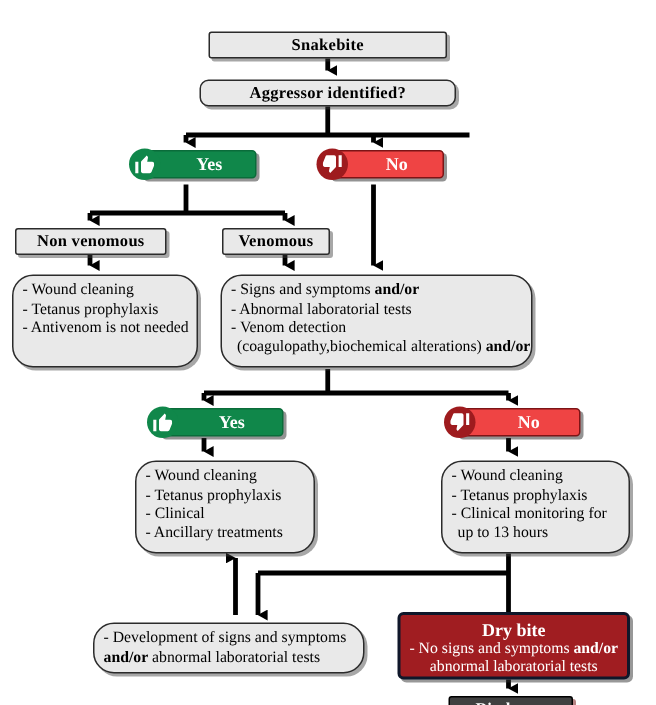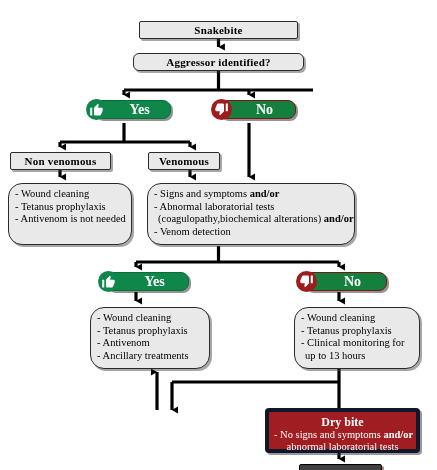"Yes" .pill { border-radius: 8px -> 3px; font-size: 14px -> 12px }
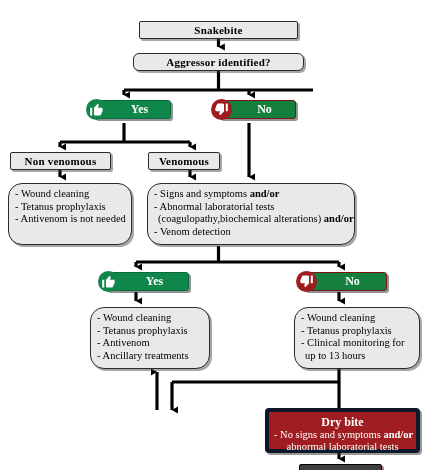"No" .pill.no { background: #15803d -> #ef4444 }
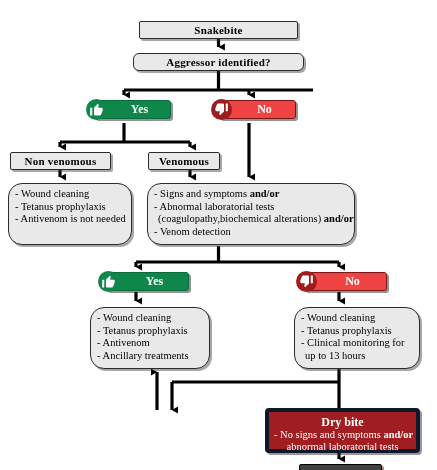"(coagulopathy,biochemical alterations)" div.ln { order: before "- Venom detection" -> after "- Venom detection" }
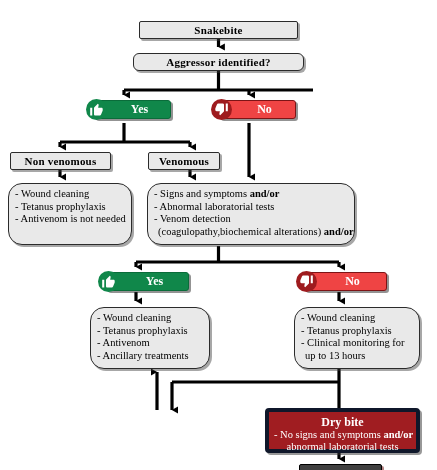"- Antivenom" div.ln { text: Antivenom -> Clinical }
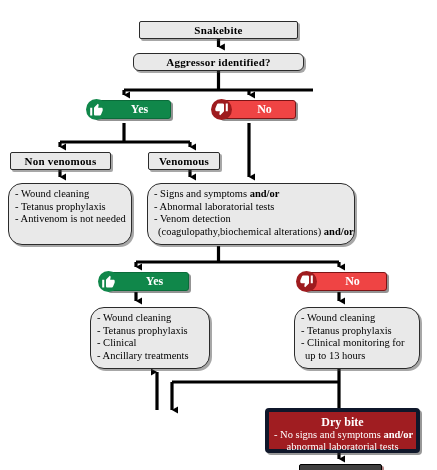"- Development of signs and" div.node { html: none -> <div> <div> <span>- Development of signs and symptoms</span> </div> <div> <b>and/or</b><span> abnormal laboratorial tests</span> </div> </div> }
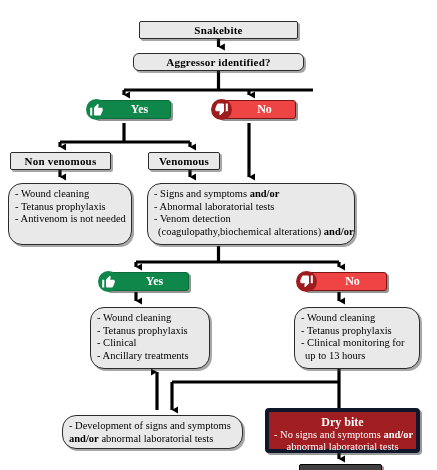"Dry bite" .redbox { border: 4px solid #0f172a -> 2px solid #0f172a }
